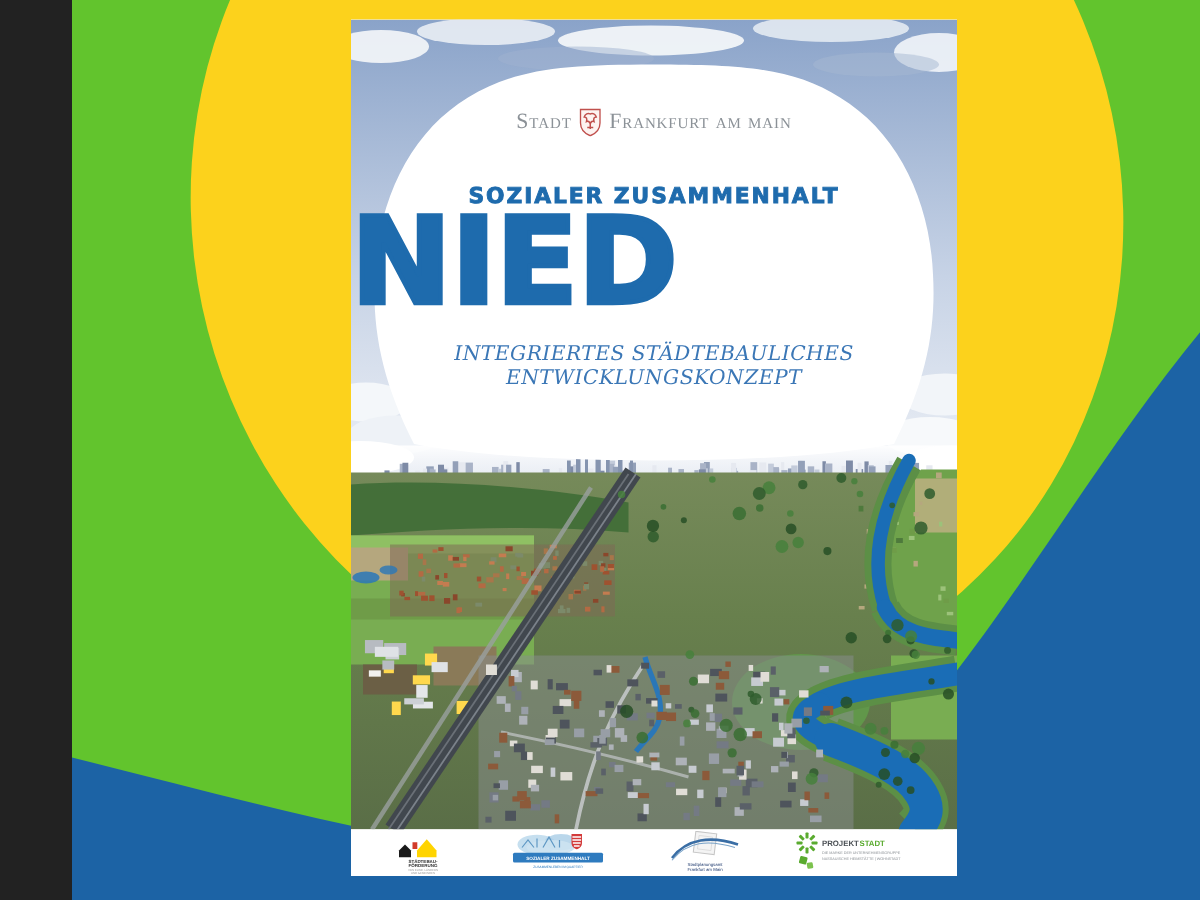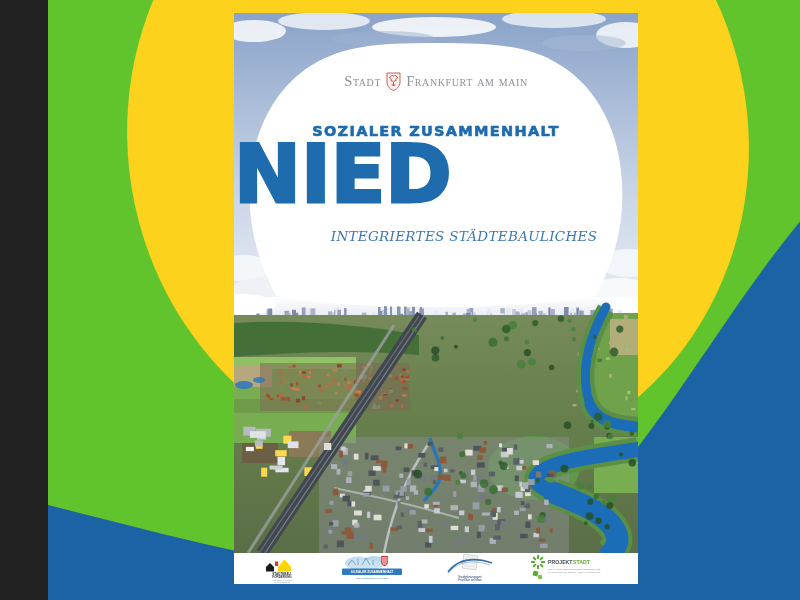"INTEGRIERTES STÄDTEBAULICHES" .subtitle { padding-left: 28px -> none }
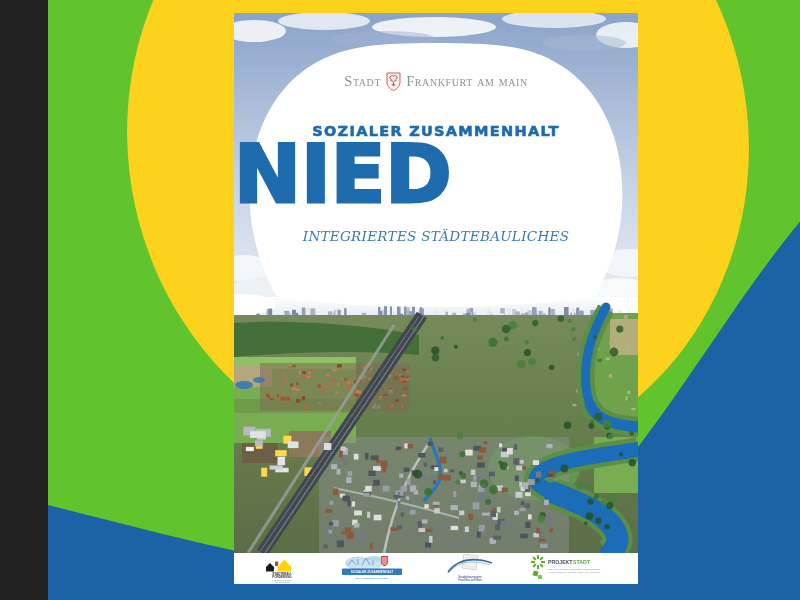"ENTWICKLUNGSKONZEPT" div { html: none -> <div>ENTWICKLUNGSKONZEPT</div> }
